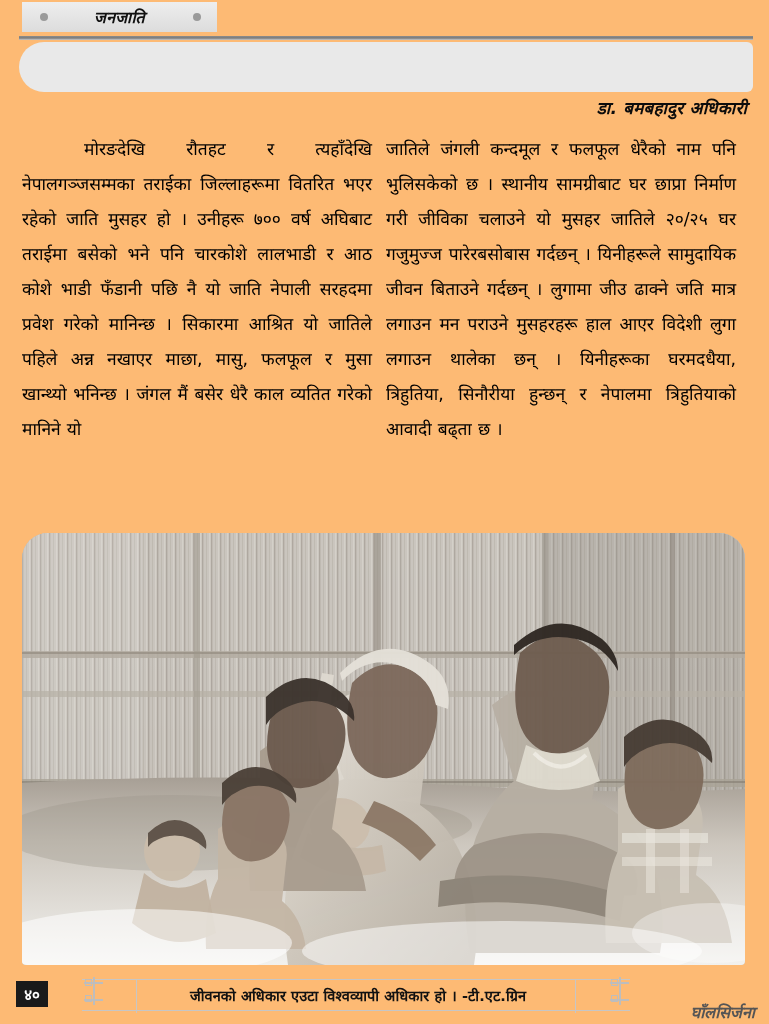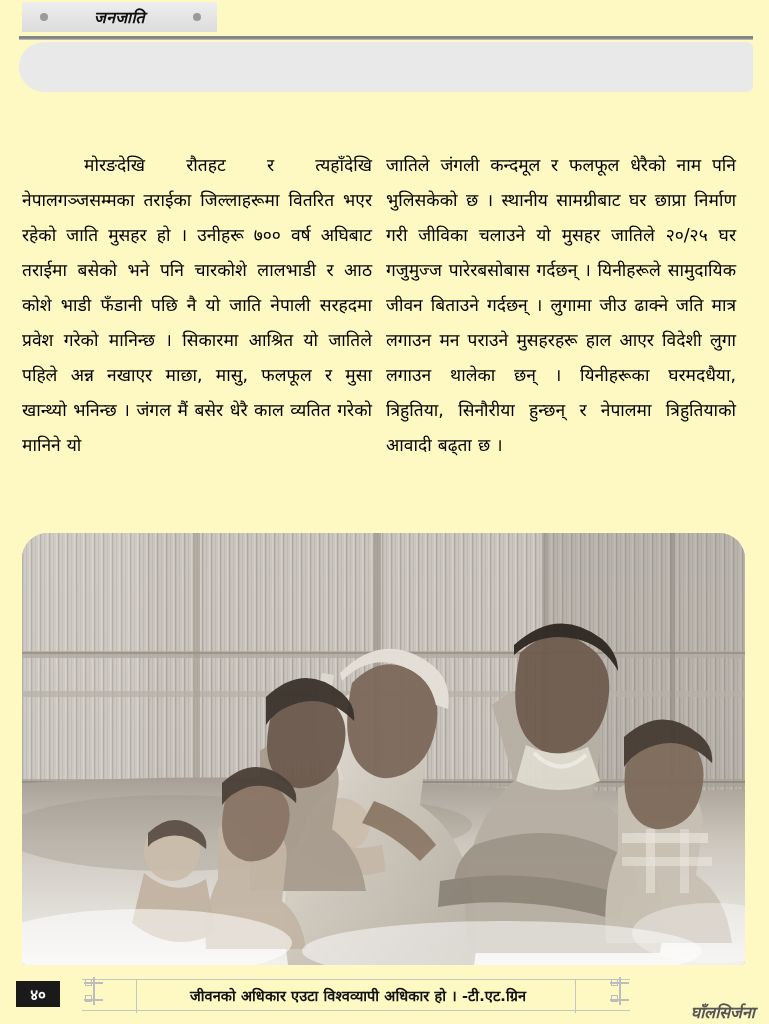"जनजाति" .page { background: #fef9c3 -> #fdba74 }
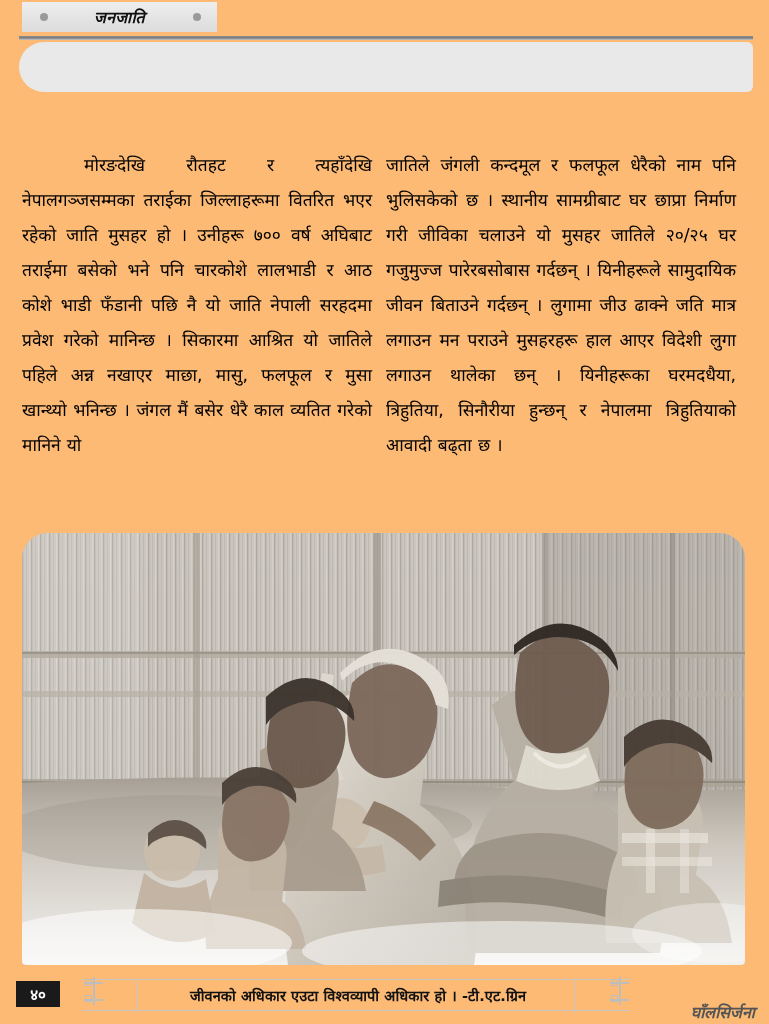"डा. बमबहादुर अधिकारी" div.byline { html: none -> <div>डा. बमबहादुर अधिकारी</div> }
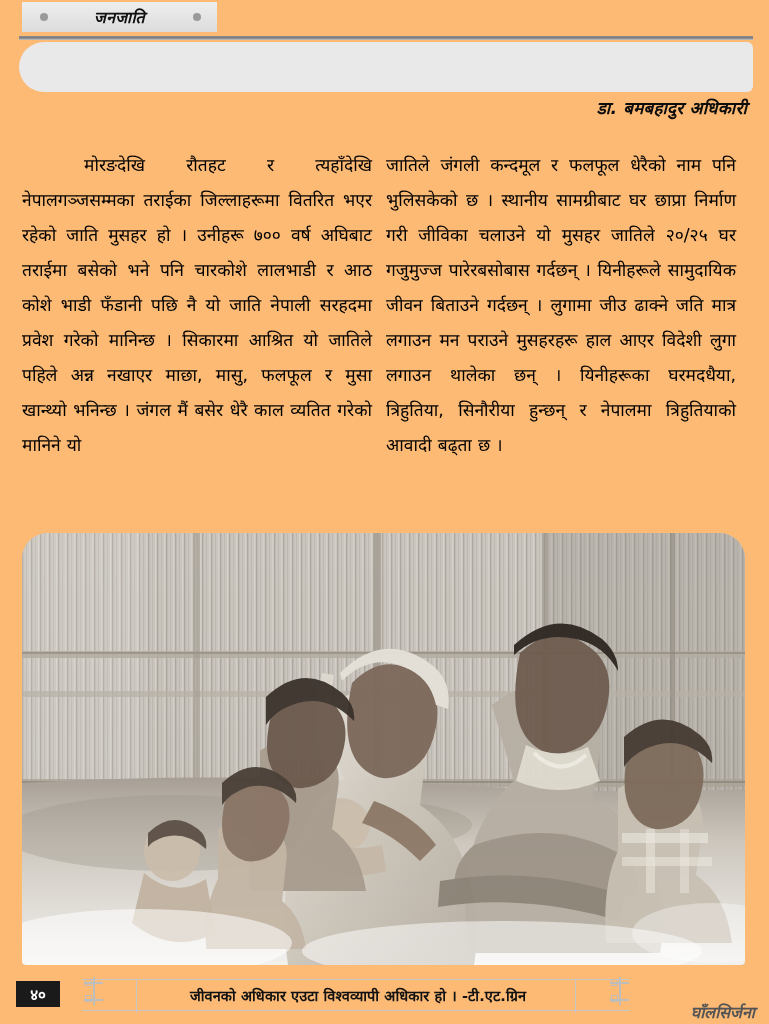"मोरङदेखि रौतहट र त्यहाँदेखि" .columns { margin-top: 16px -> none }
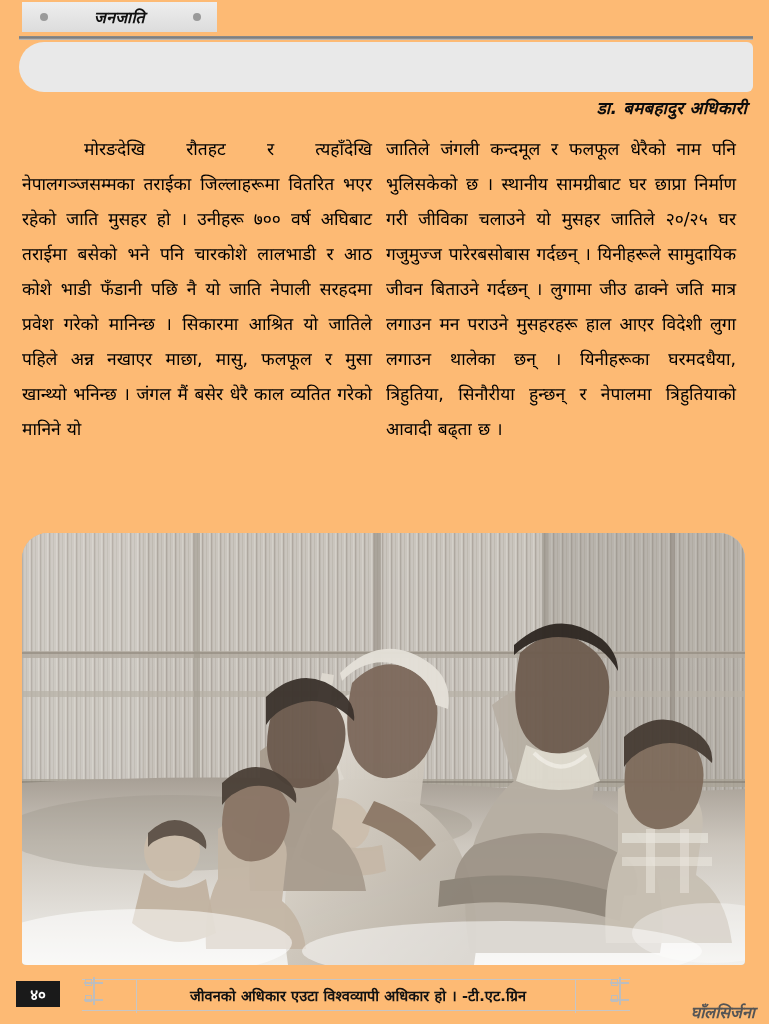"४०" .page-num { width: 44px -> 32px }
